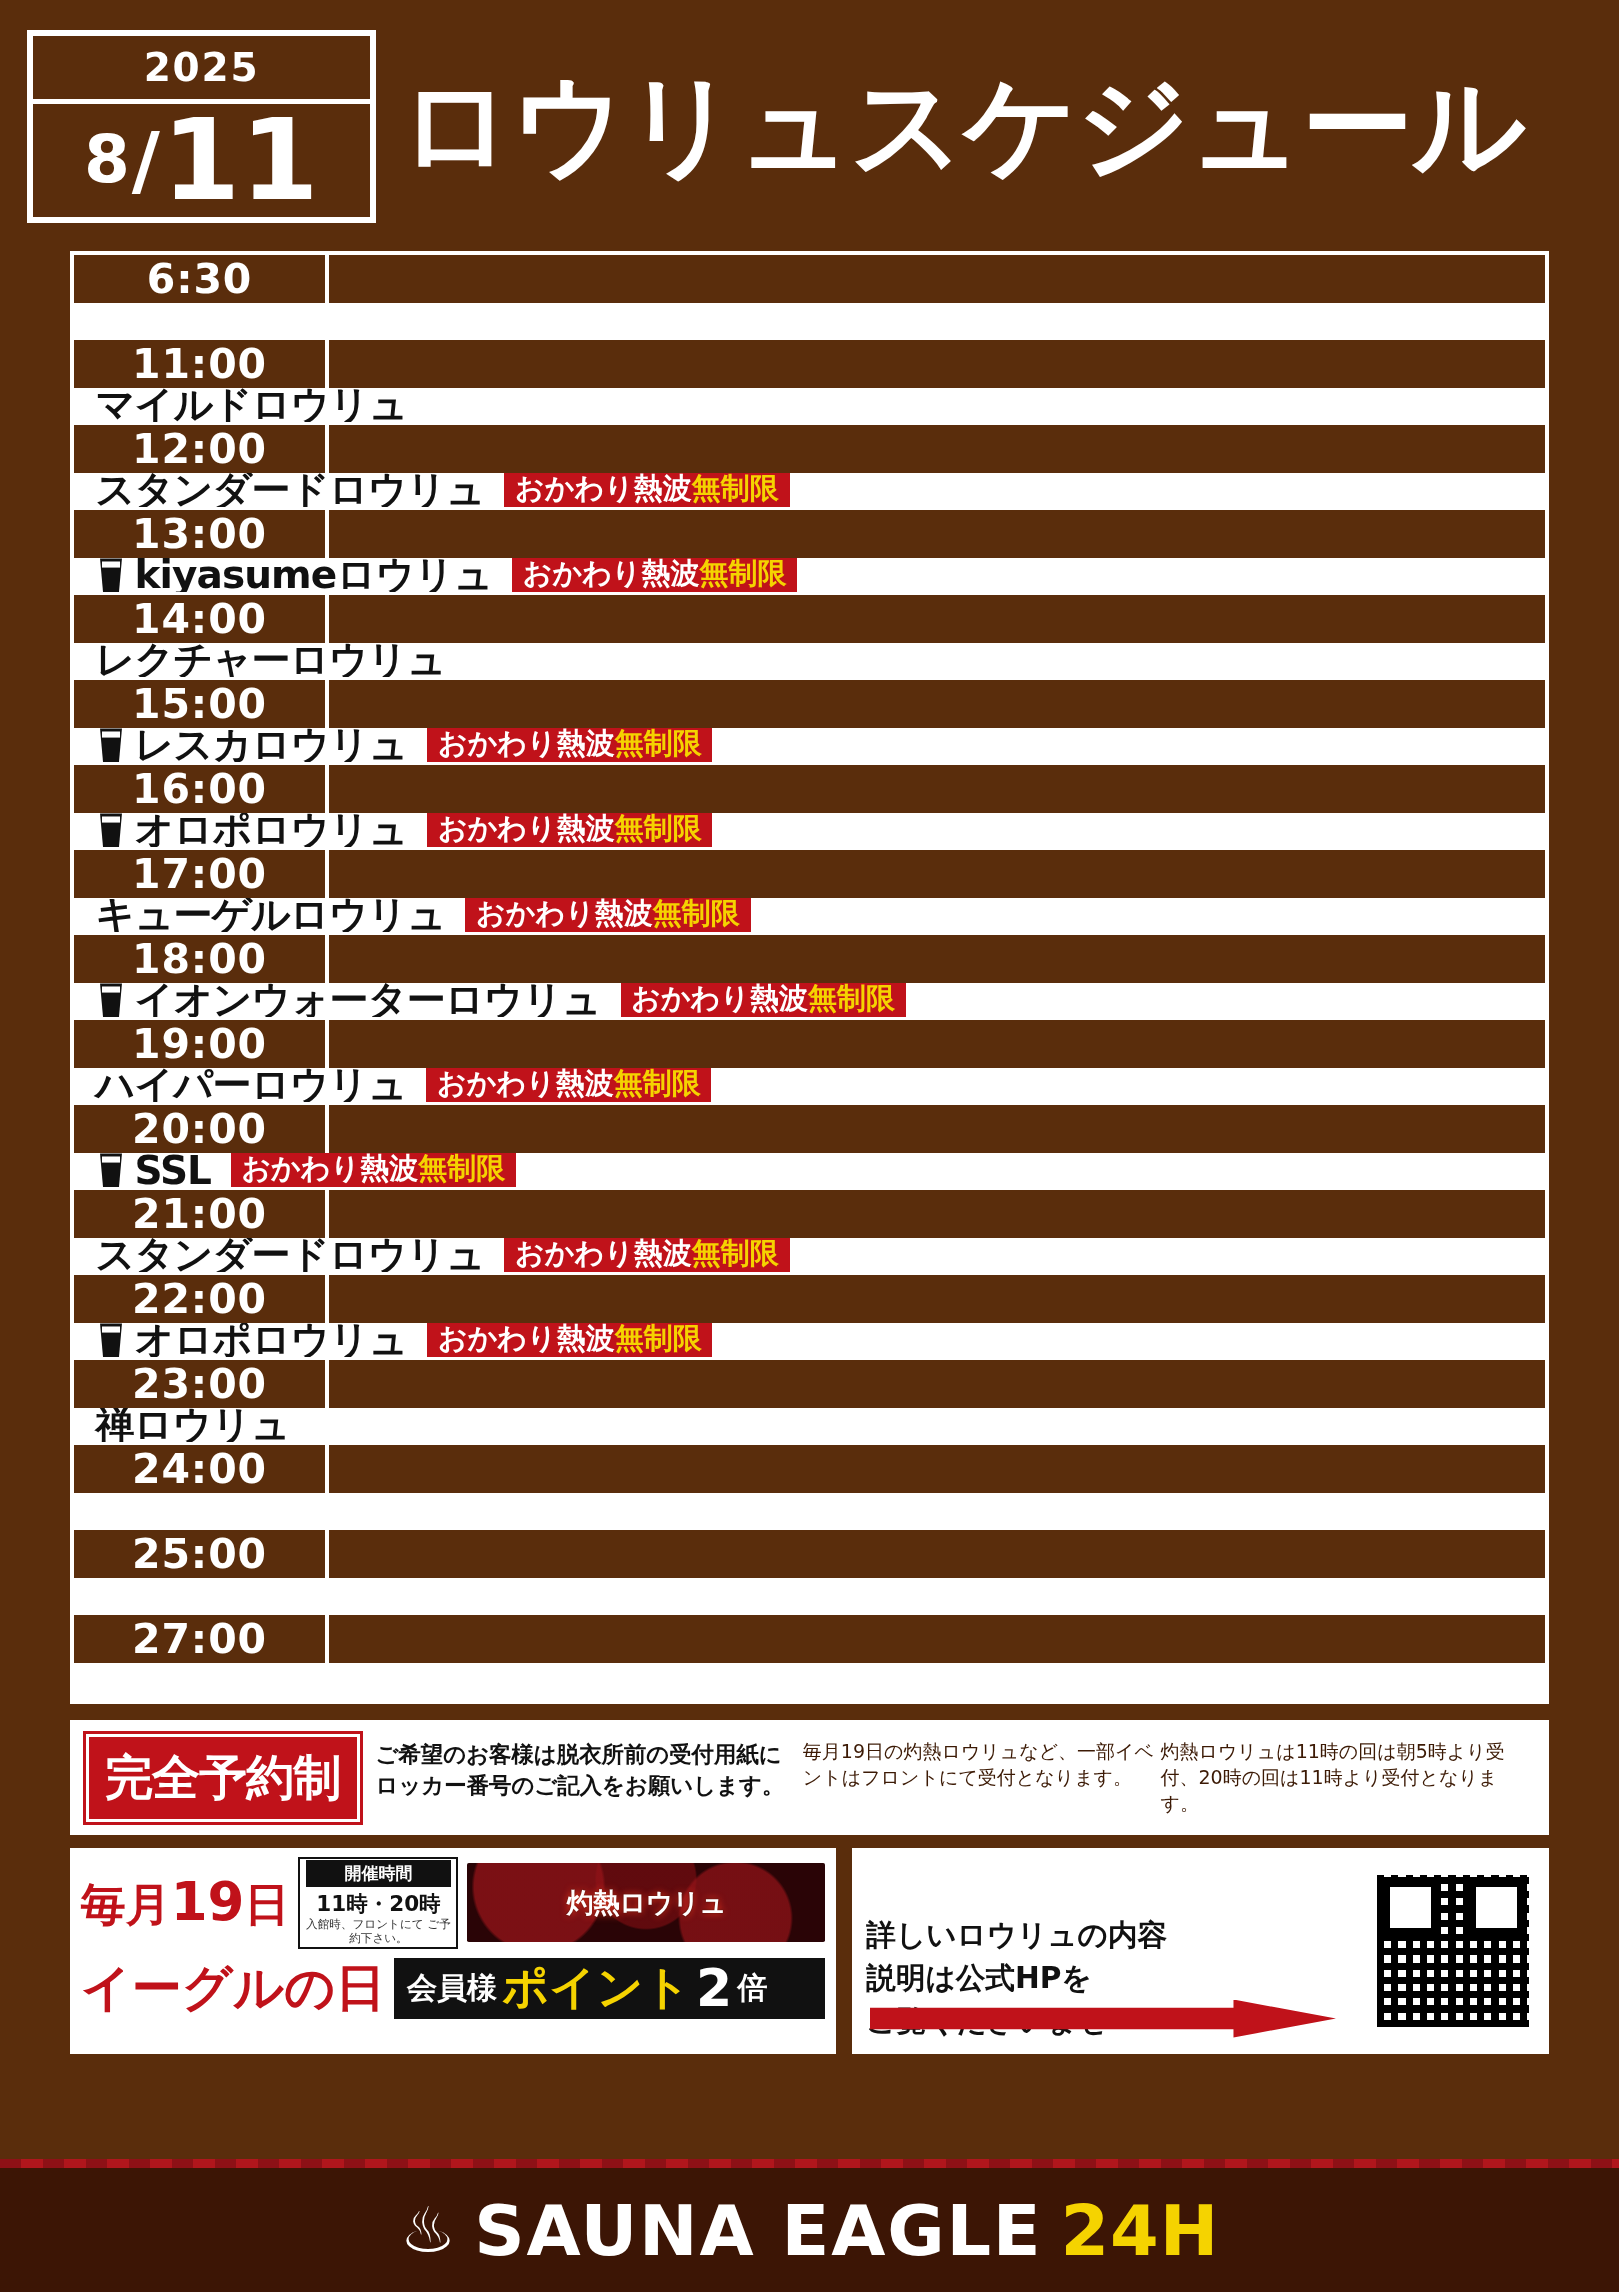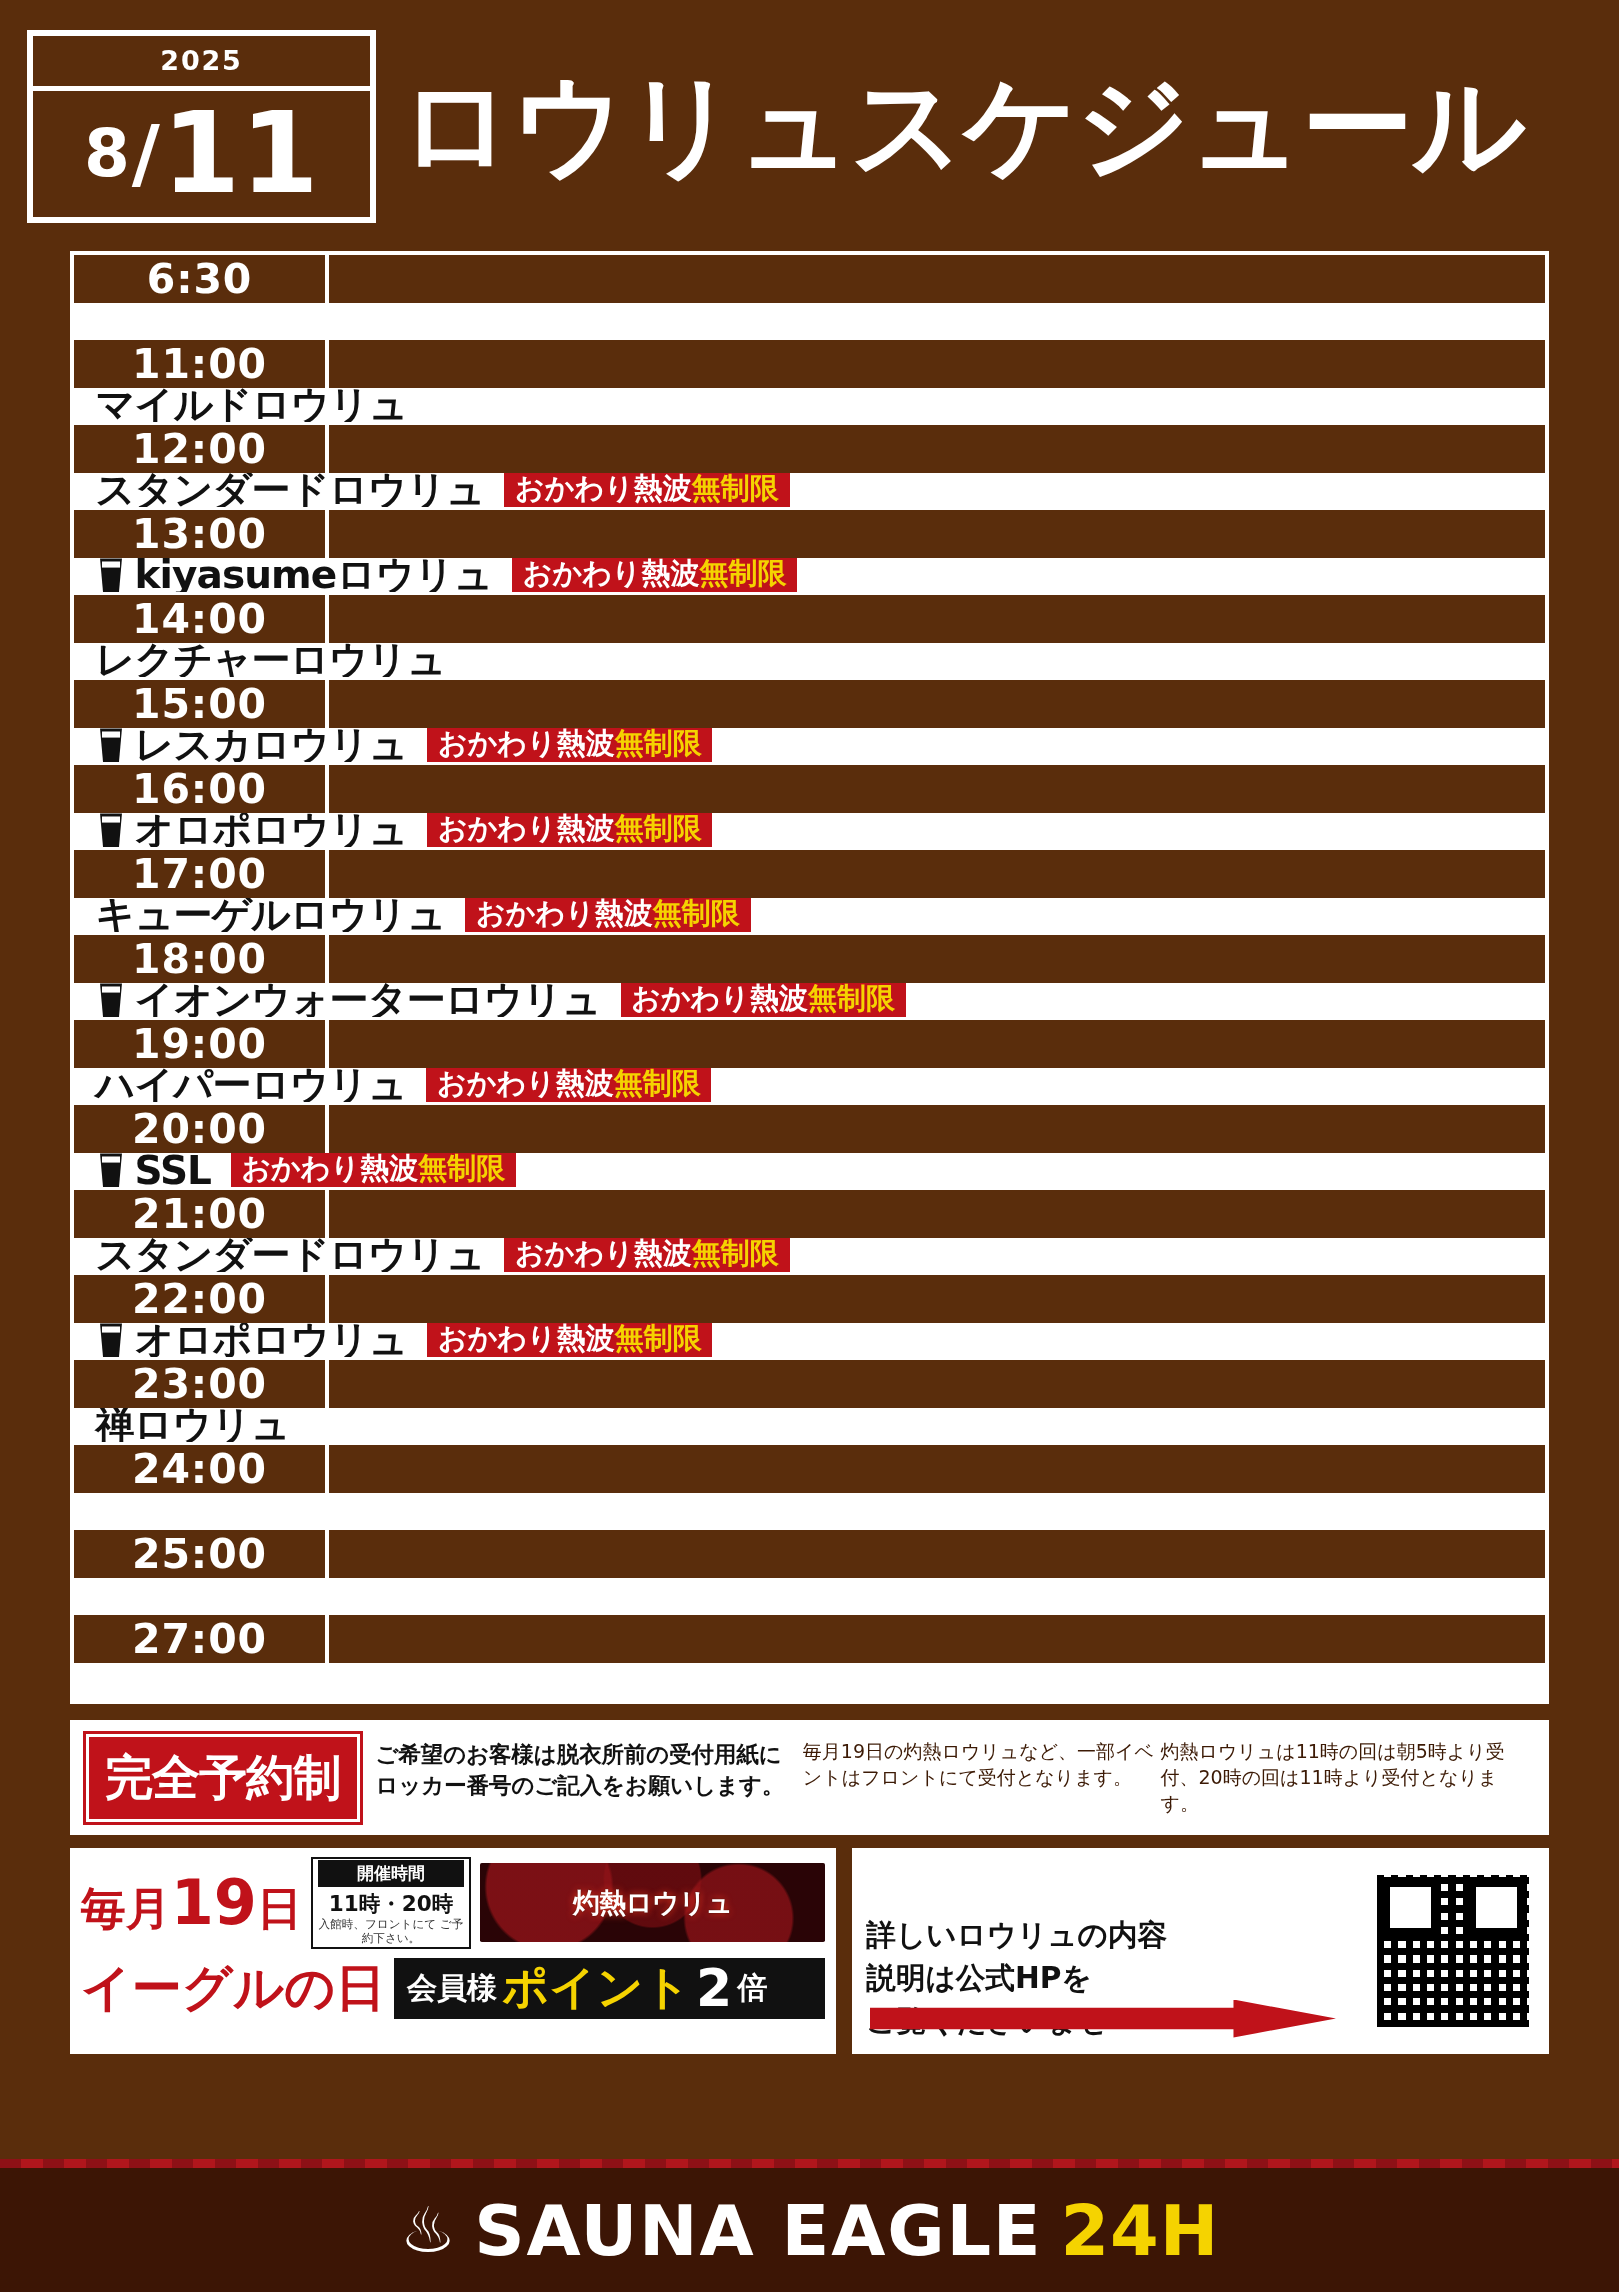"2025" .date-year { font-size: 27px -> 39px; height: 55px -> 68px }
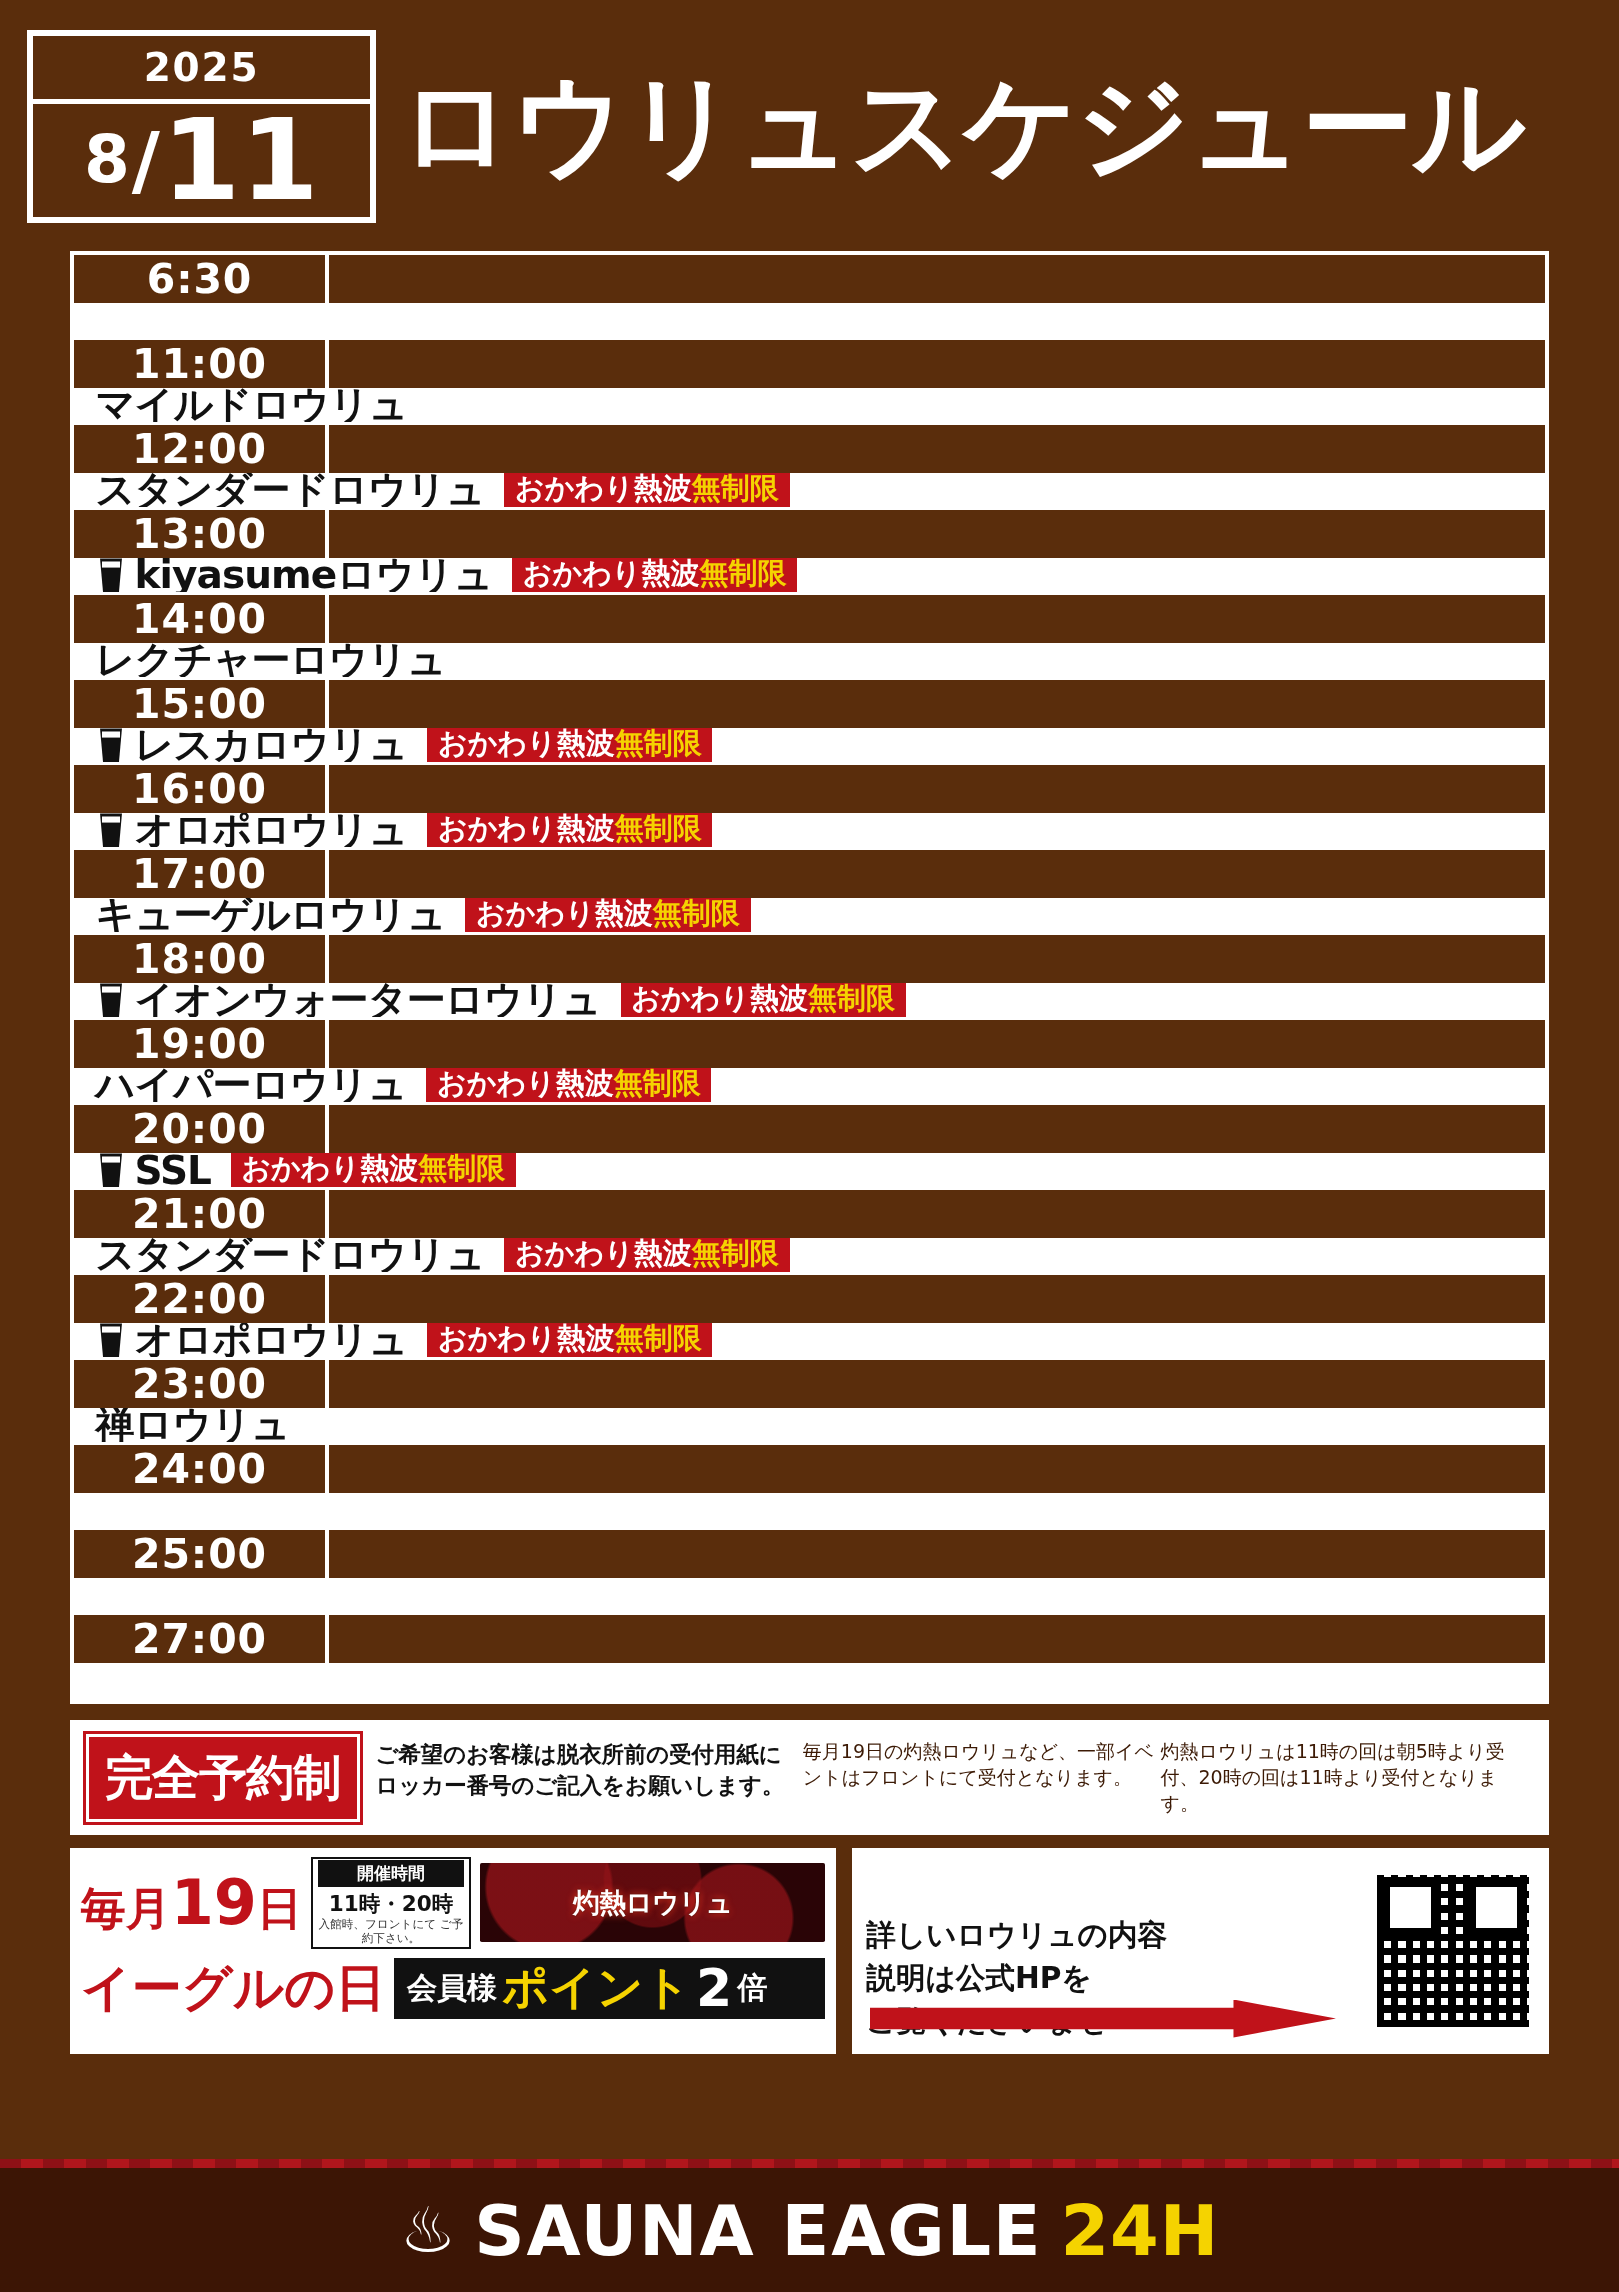"19" .pl-day .big { font-size: 62px -> 53px }
